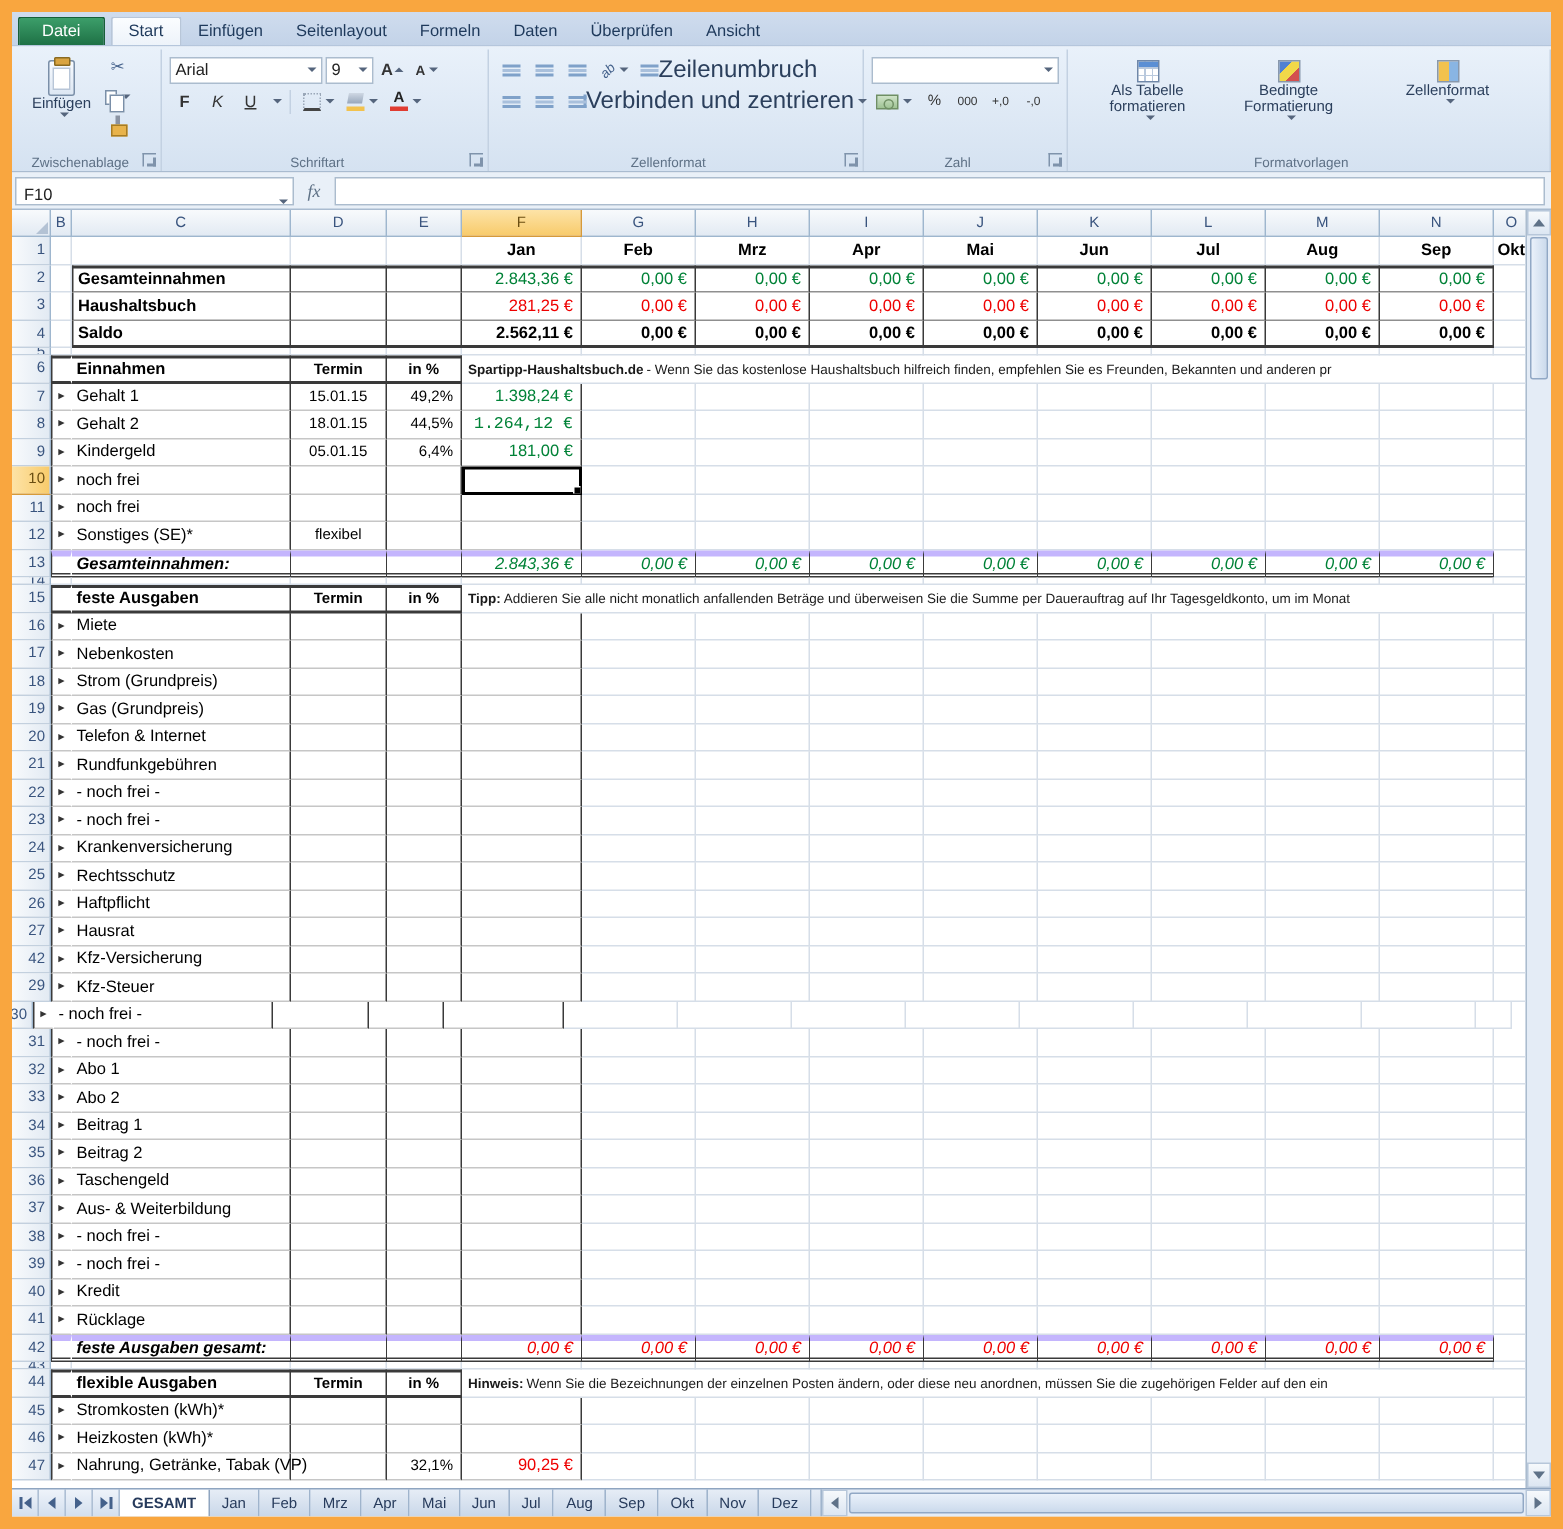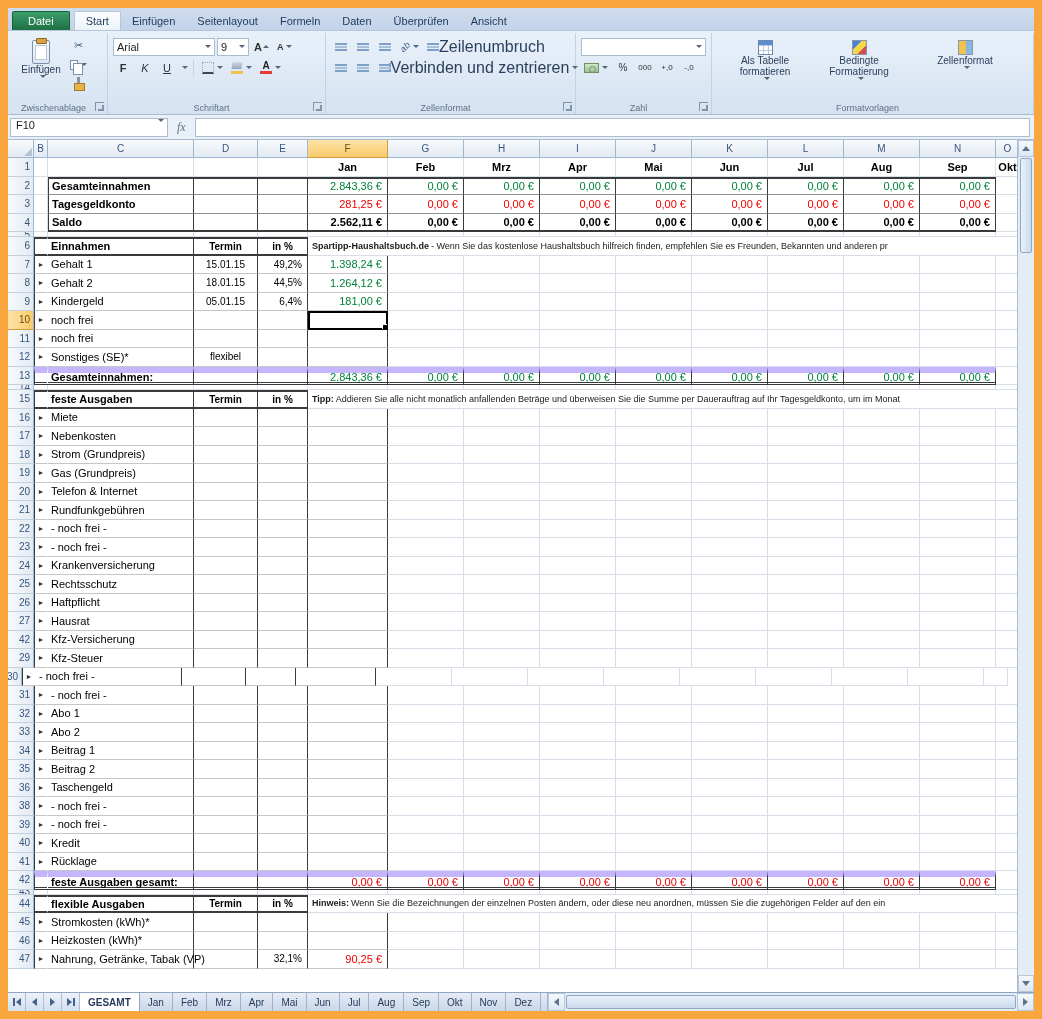"F10" .namebox { align-items: flex-start -> flex-end; width: 158px -> 186px }
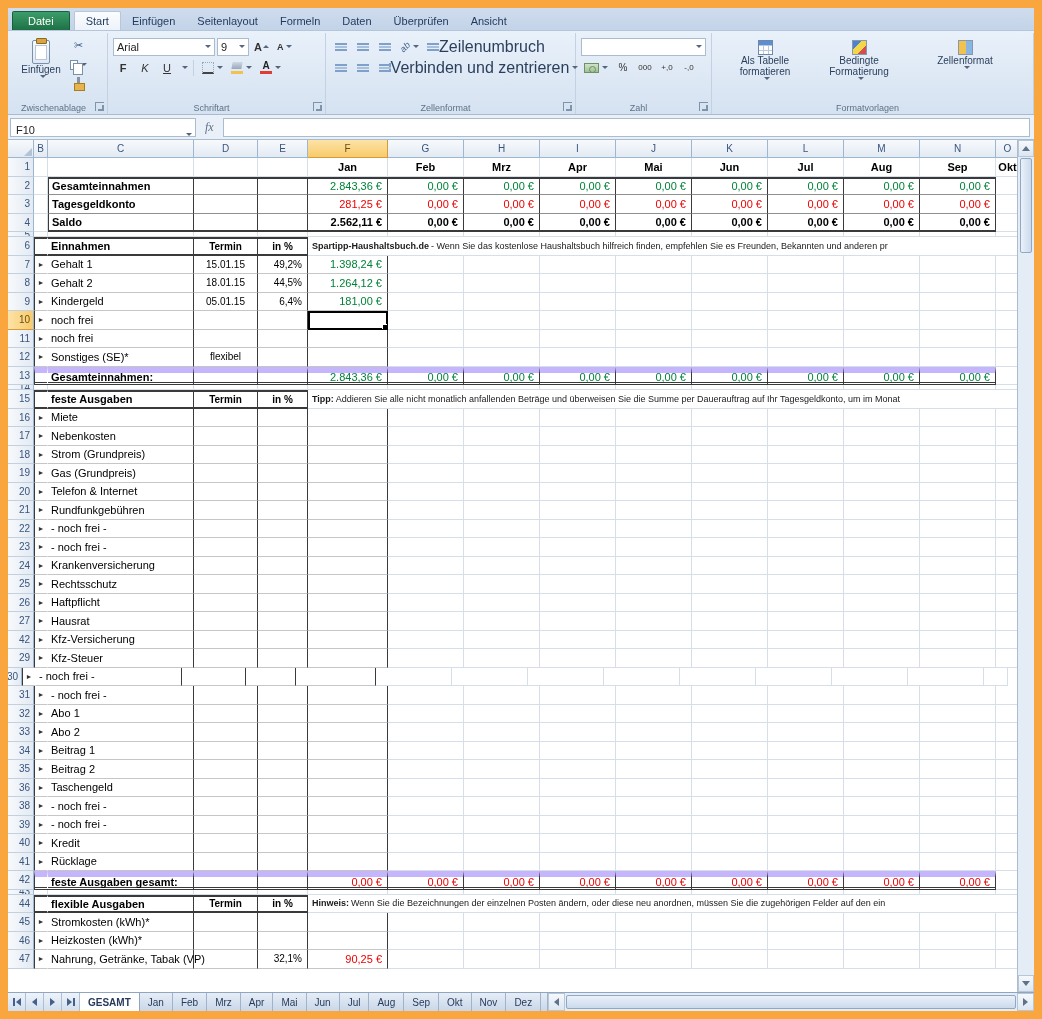"Tagesgeldkonto" div.cell { text: Tagesgeldkonto -> Haushaltsbuch }
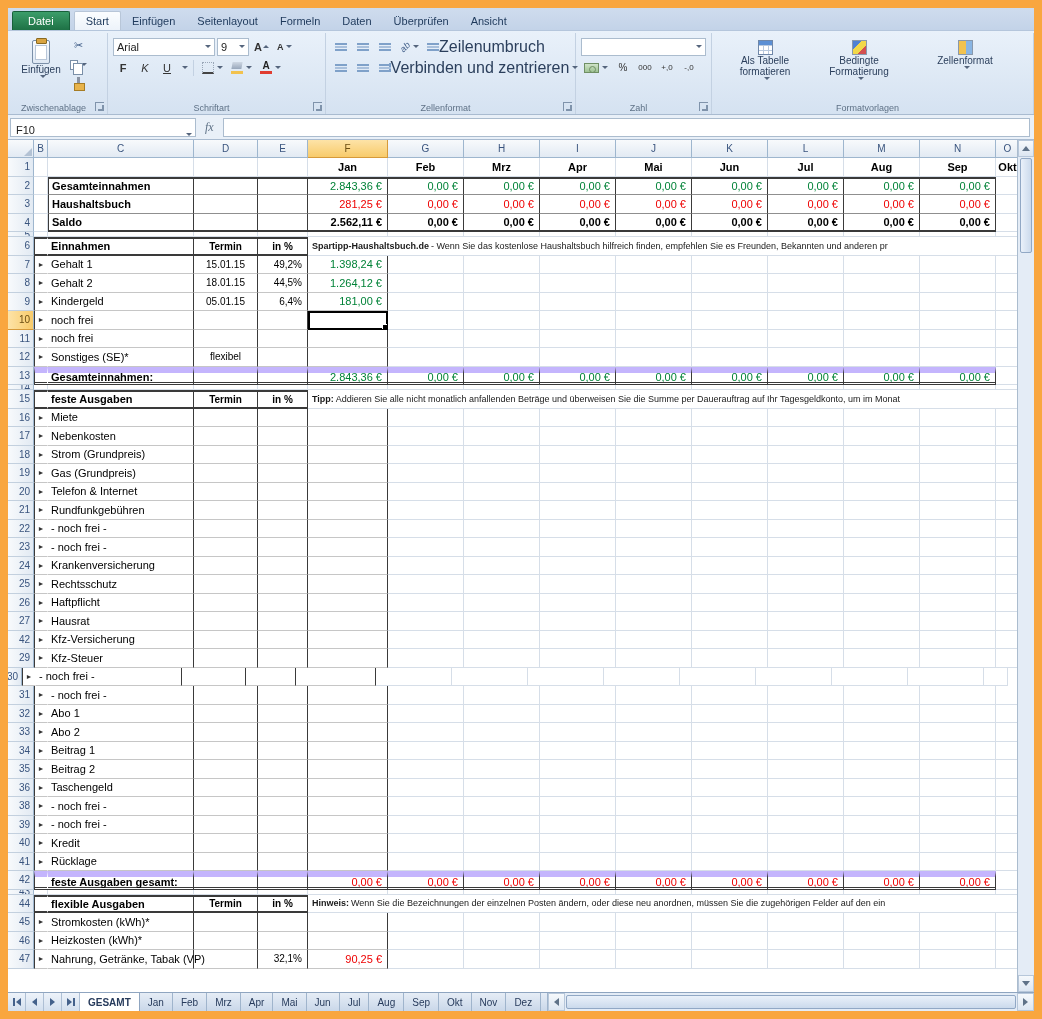"1.264,12 €" div.cell { font-family: none -> Liberation Mono, monospace }
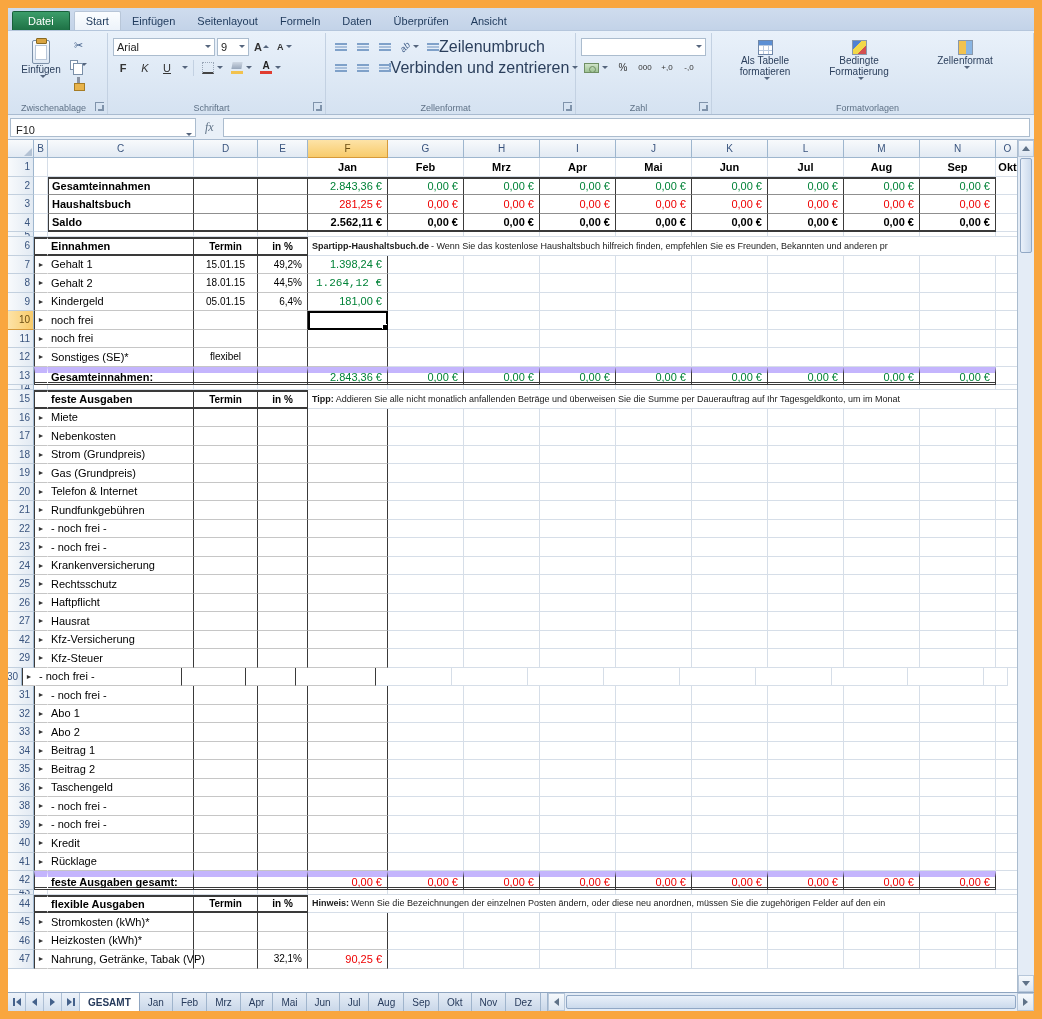"Gesamteinnahmen:" .band-total .cell.bk { border-top: 6px solid #c4b5fd -> 4px solid #c4b5fd; font-style: none -> italic }
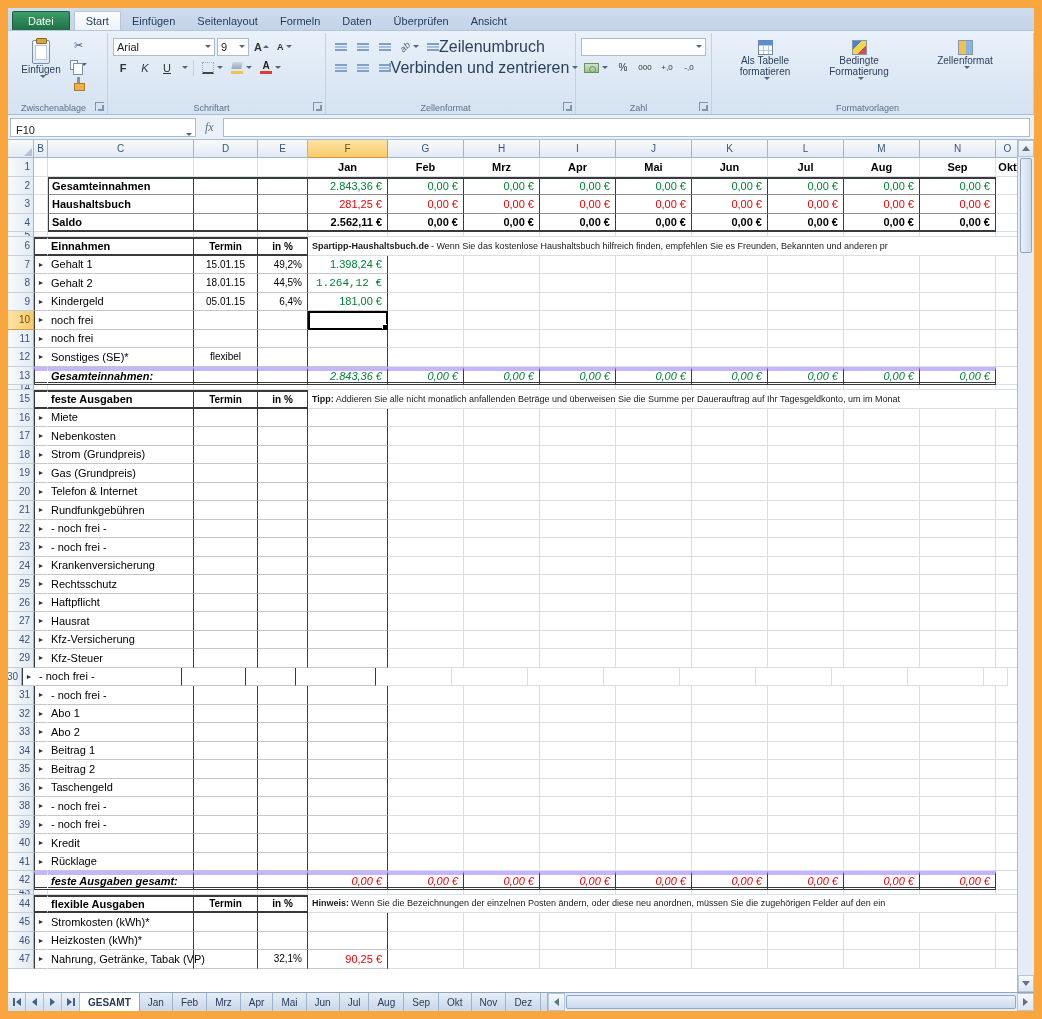"37" div.grow-r { html: none -> <div> <div>37</div> <div>►</div> <div>Aus- &amp; Weiterbildung</div> <div></div> <div></div> <div></div> <div></div> <div></div> <div></div> <div></div> <div></div> <div></div> <div></div> <div></div> <div></div> </div> }
